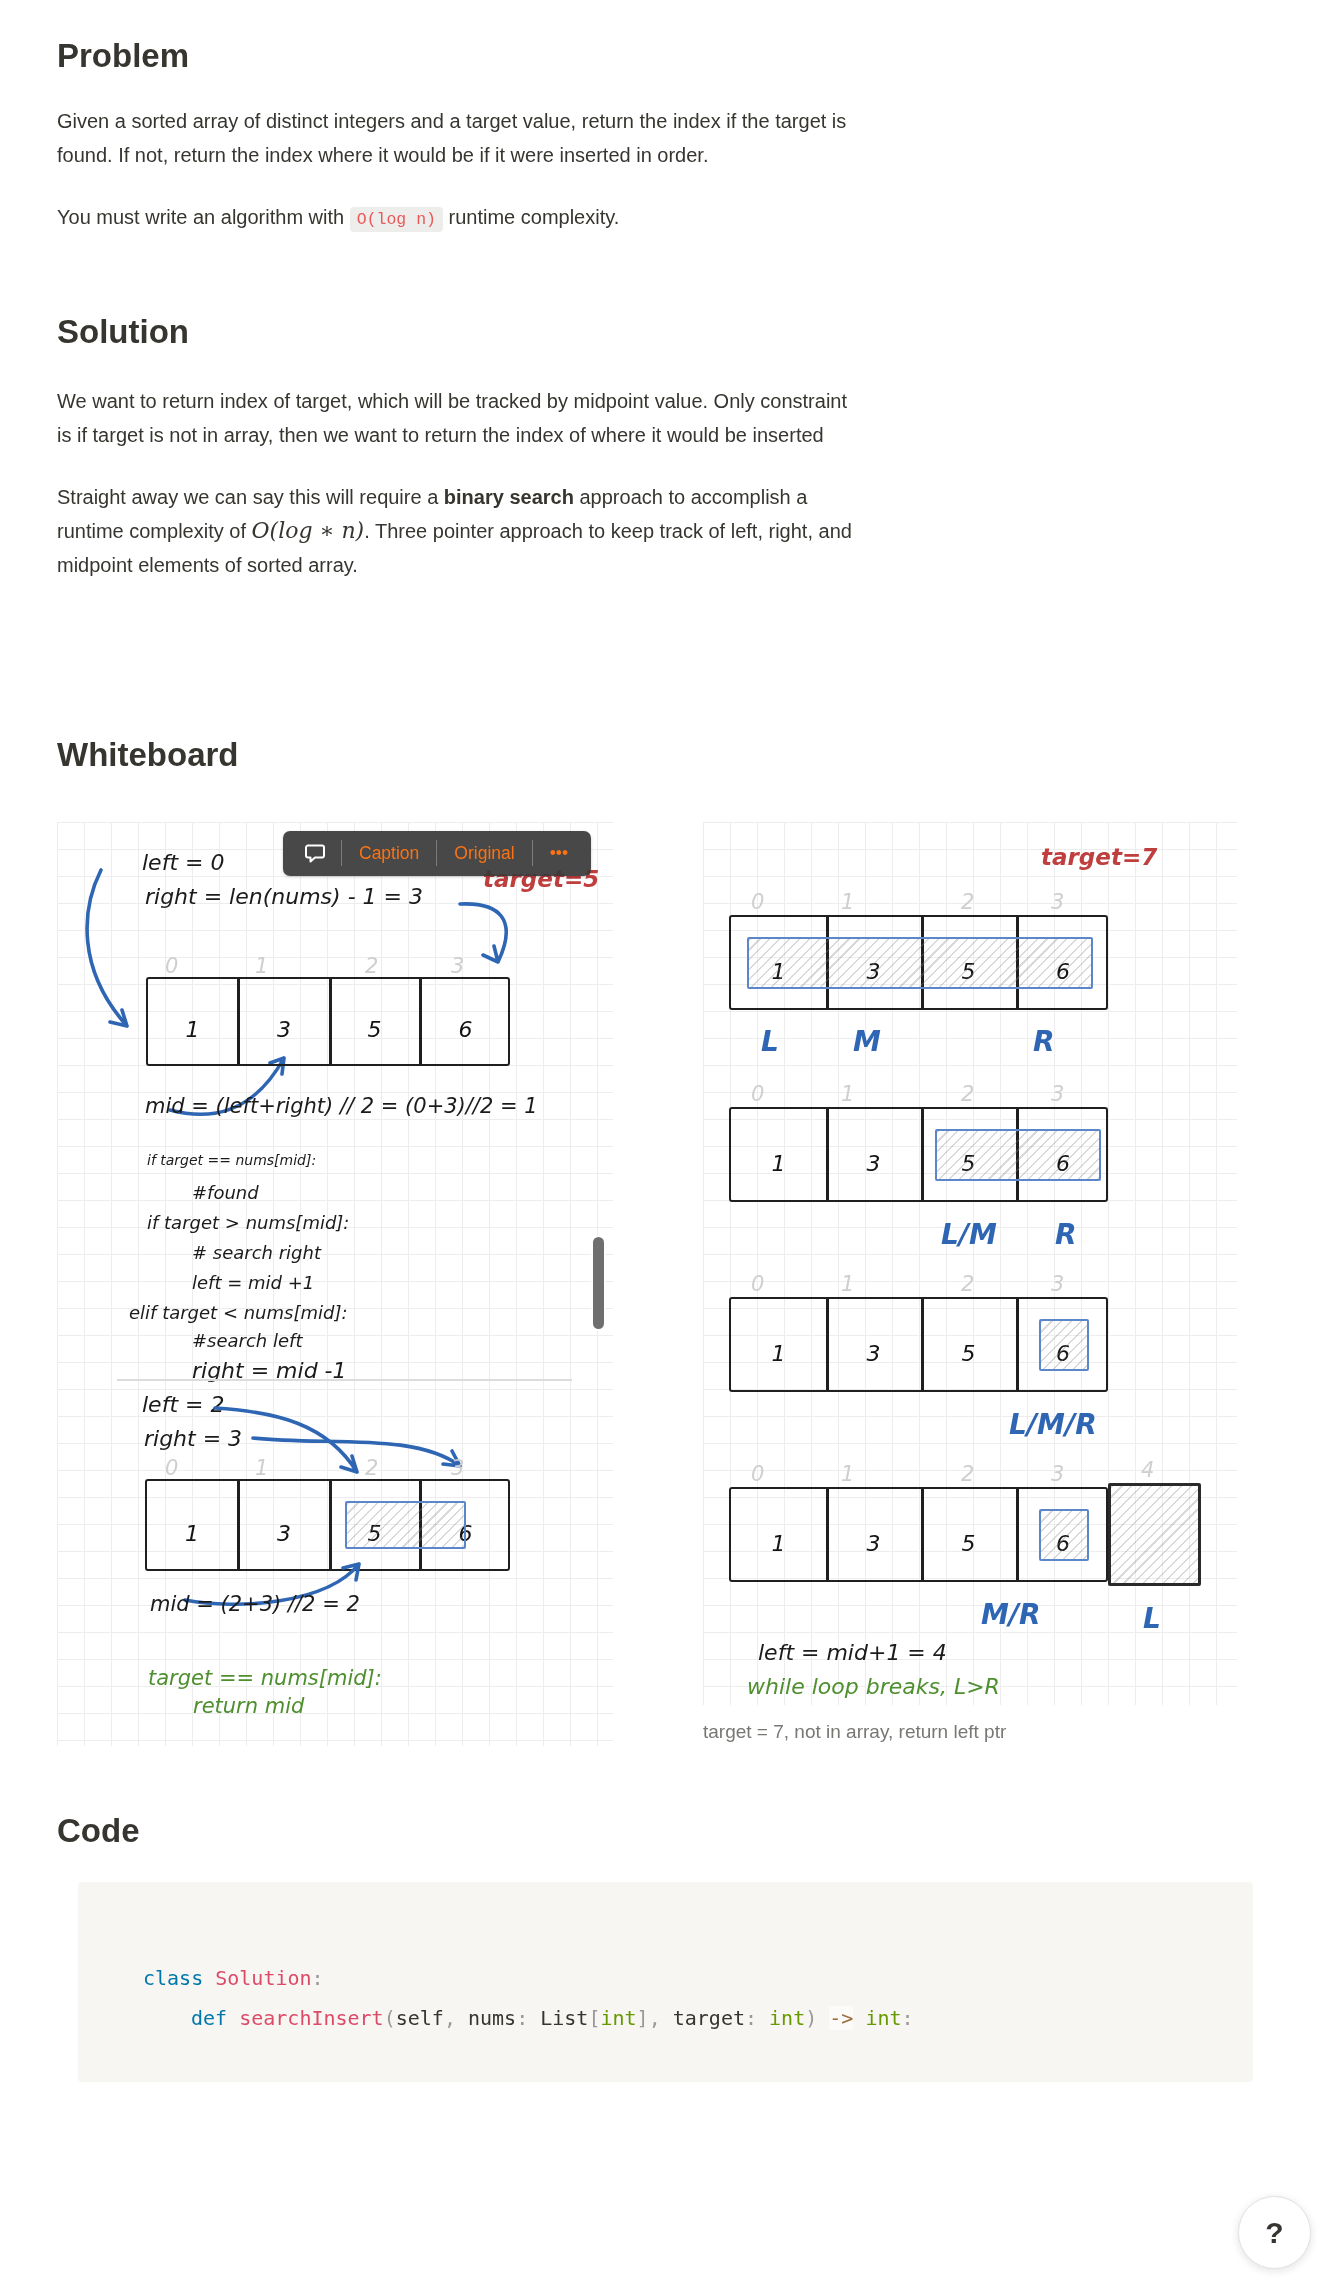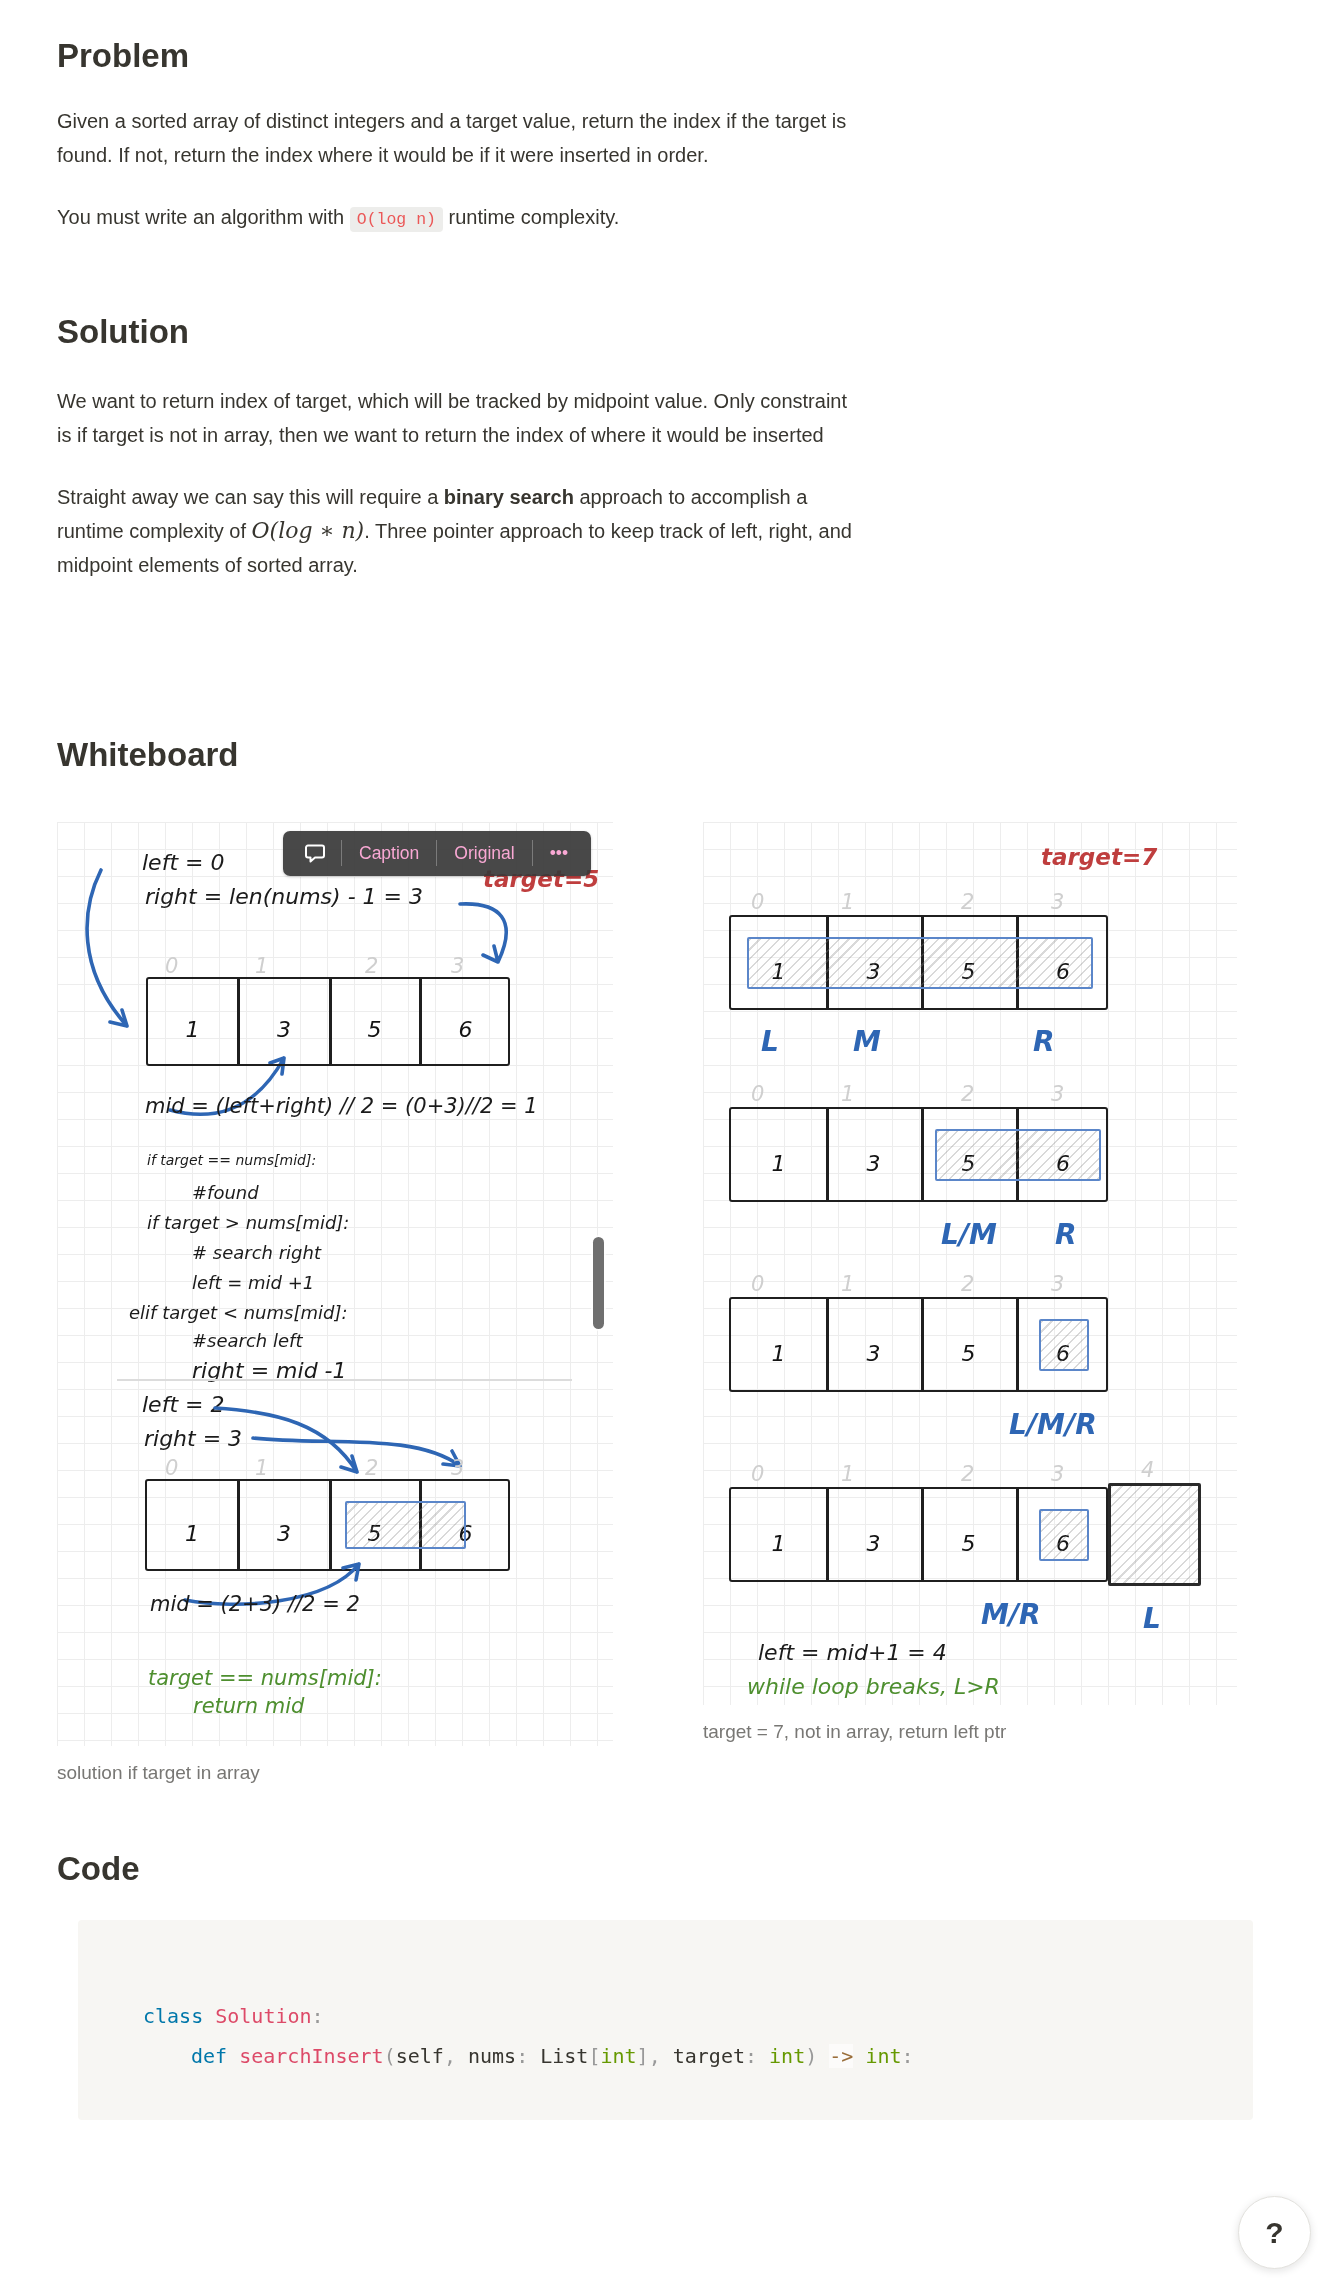"Caption" .img-toolbar .tb-btn { color: #f9a8d4 -> #f97316 }
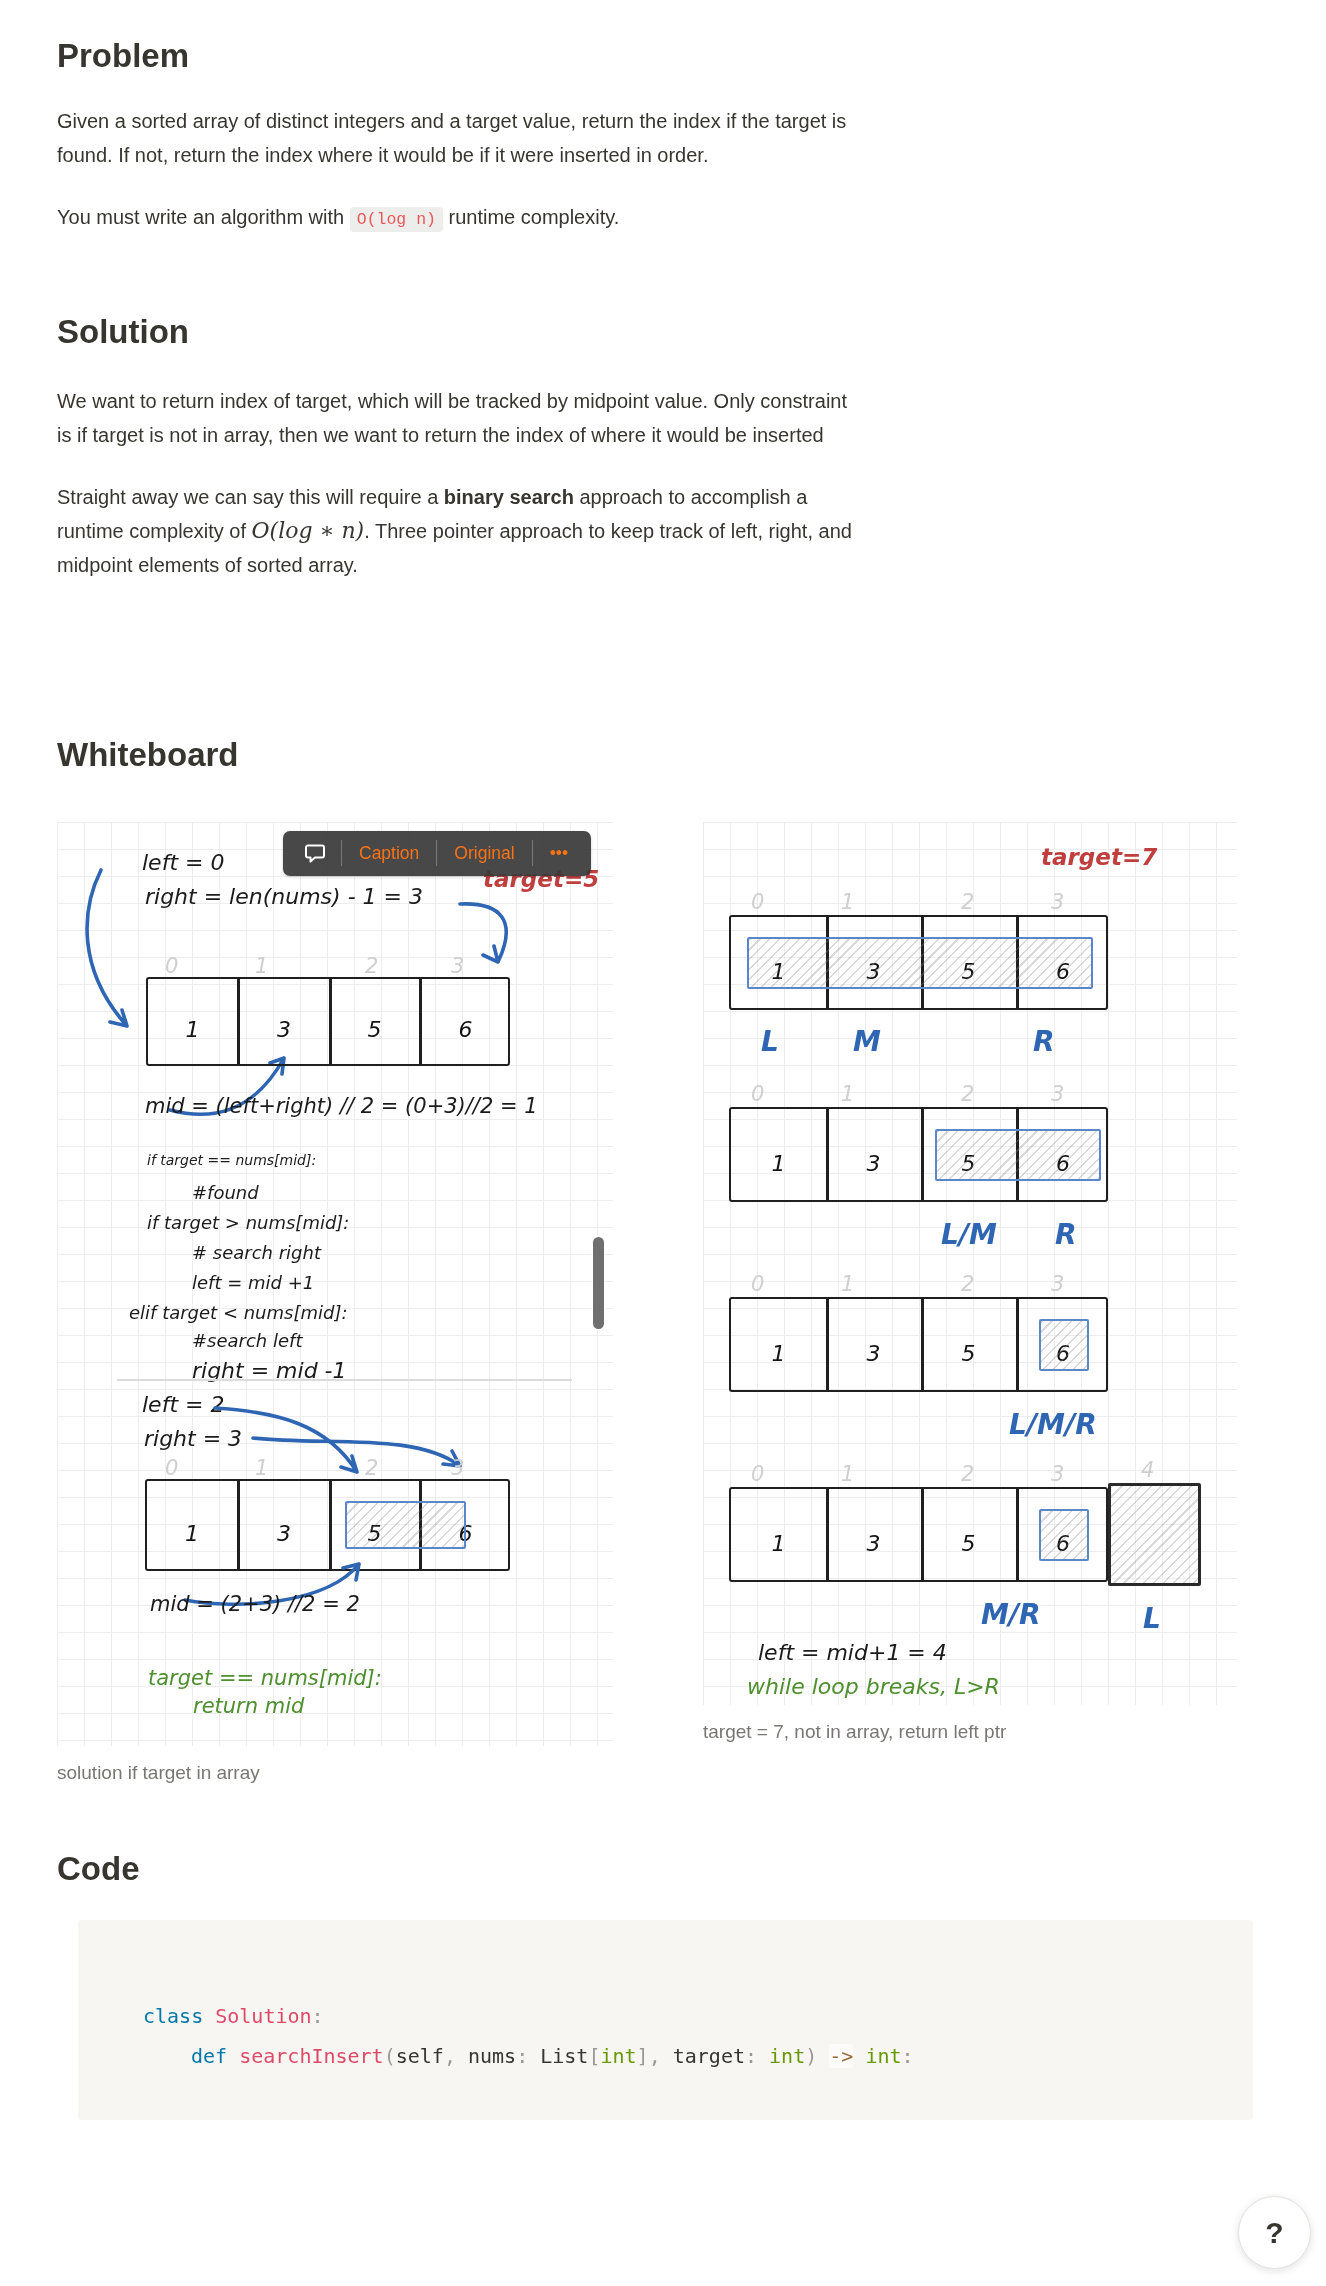"solution if target in array" div.wb-caption { html: <div>solution if target in array</div> -> none }
